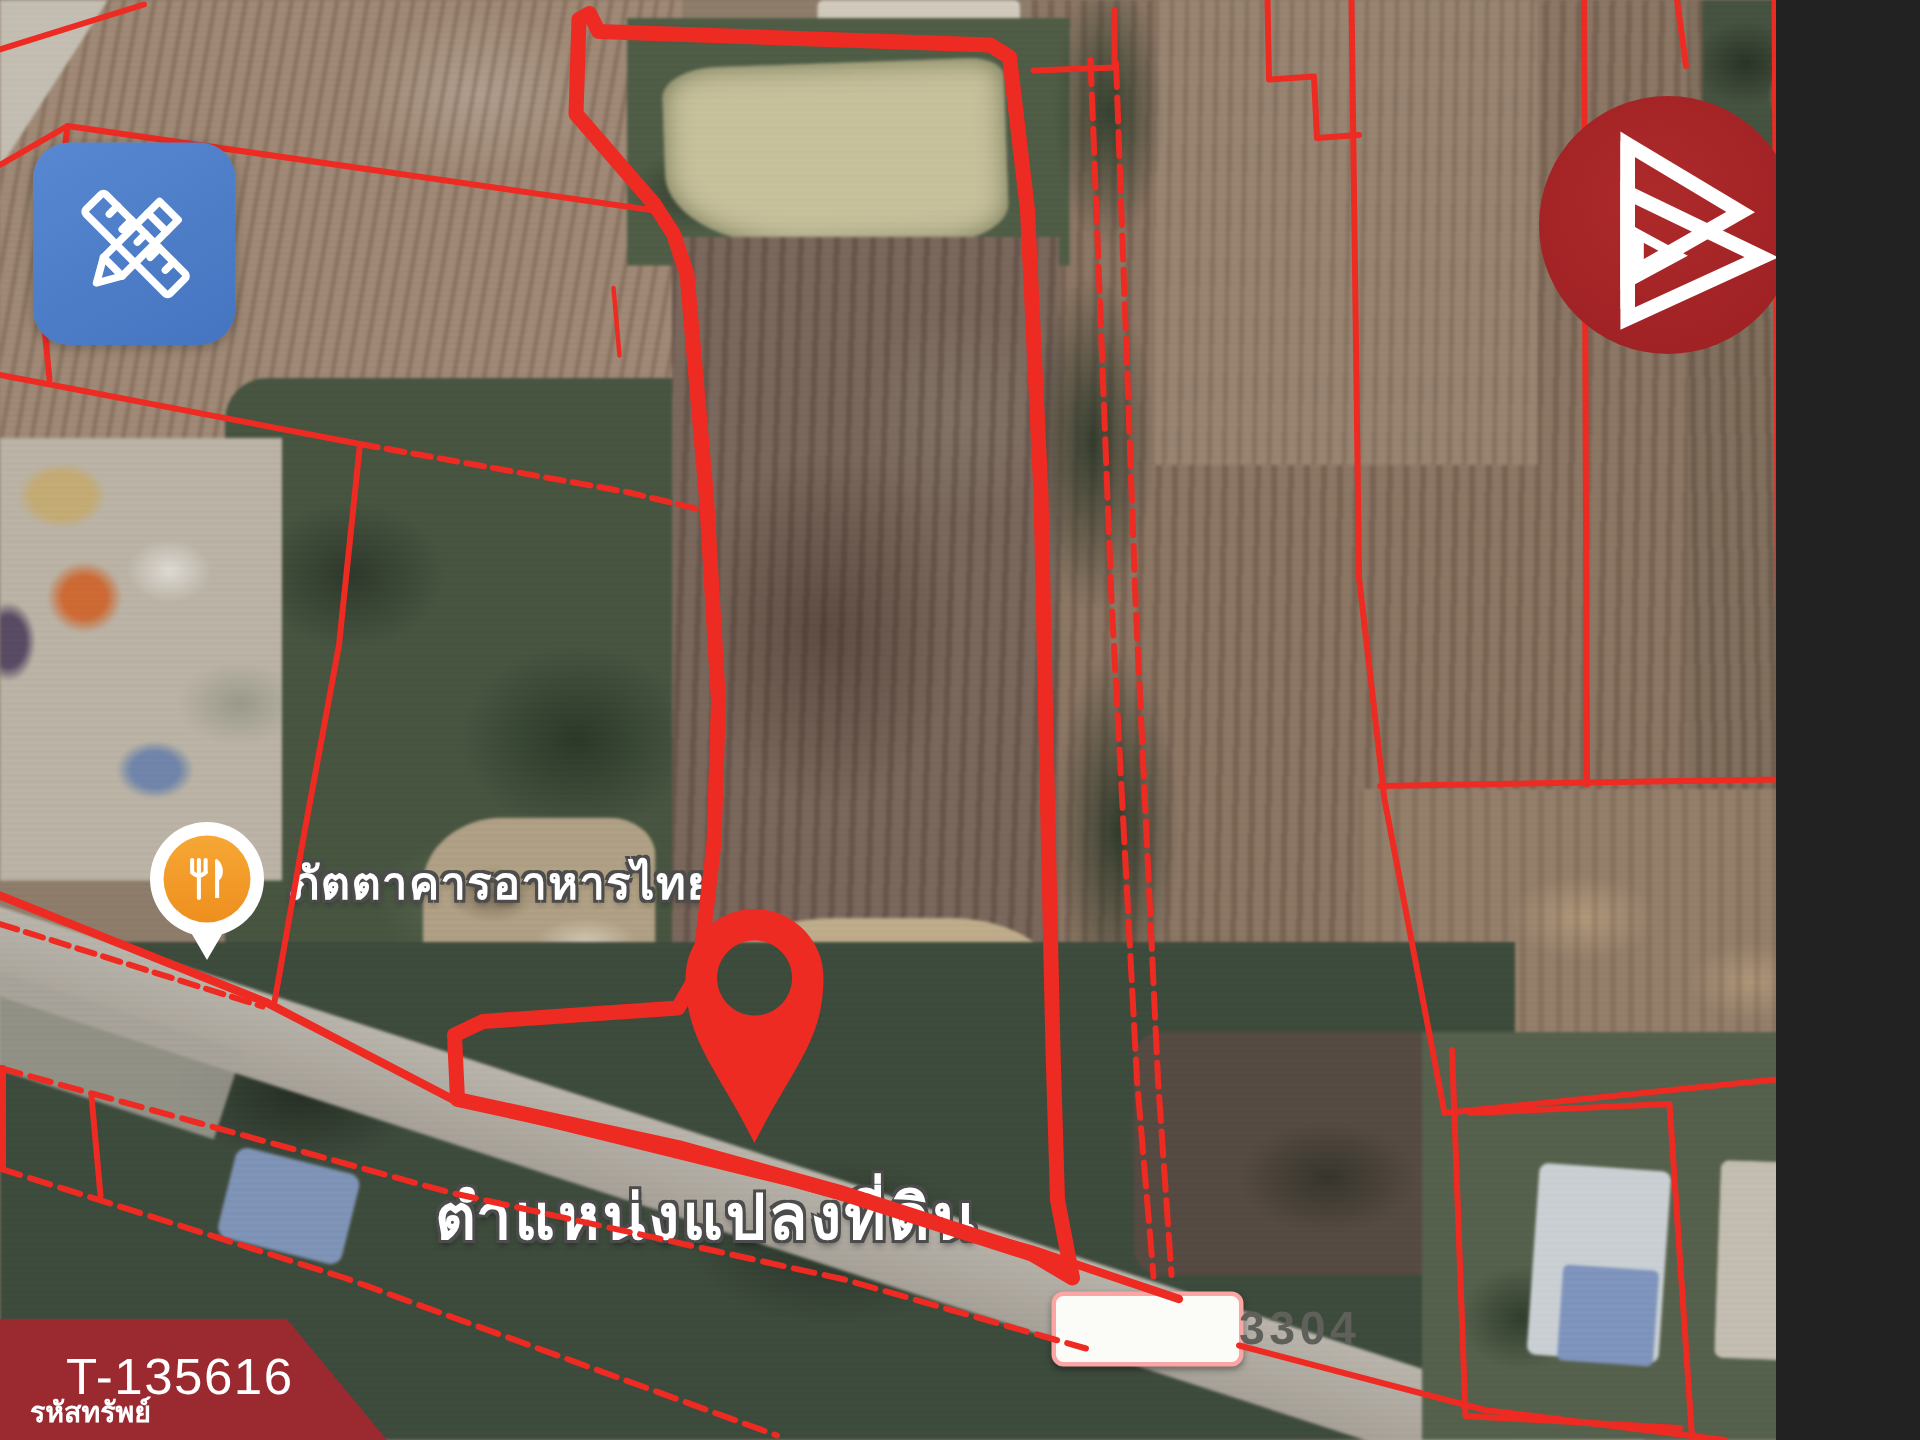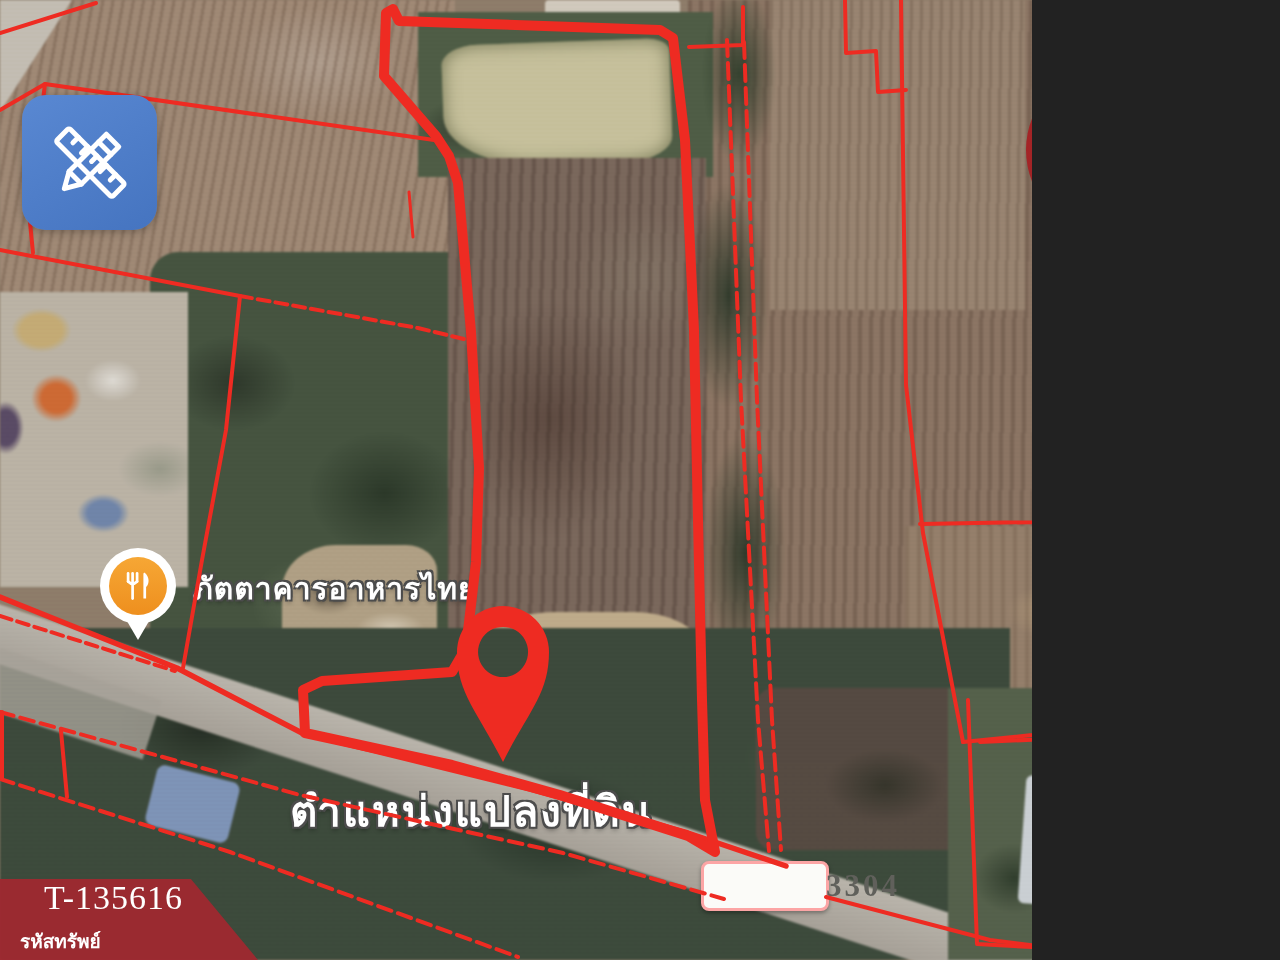"ภัตตาคารอาหารไทย" .stage { font-family: Liberation Serif, serif -> Liberation Sans, sans-serif; width: 1032px -> 1184px }
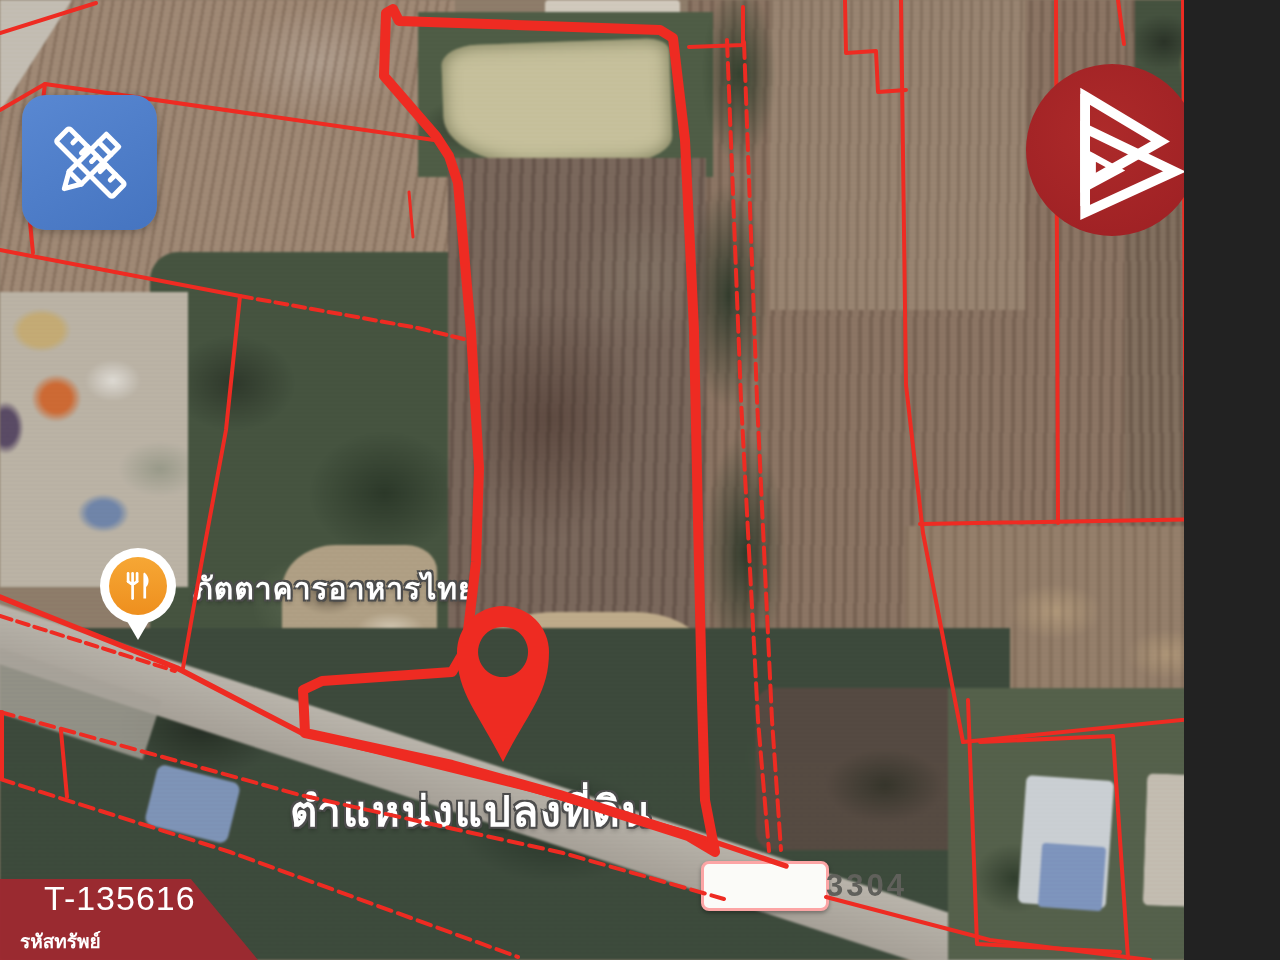"T-135616" .code-banner .code { top: 0 -> 20px }
